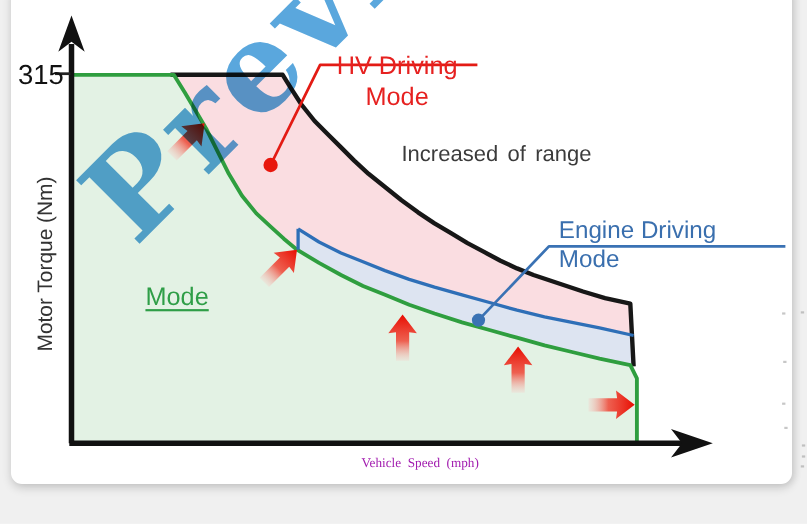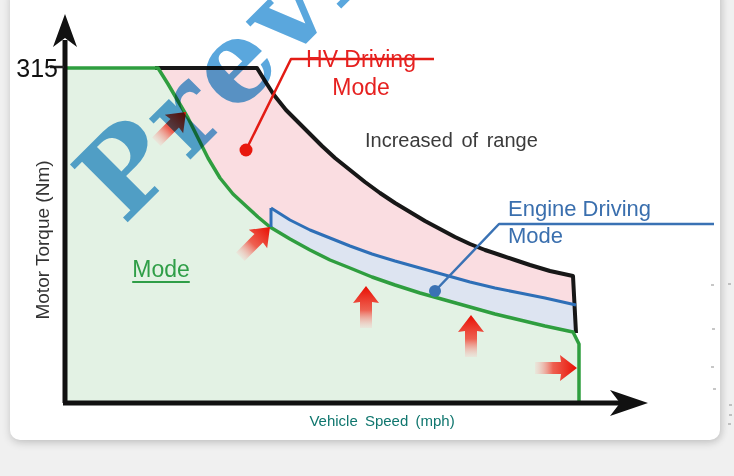"Vehicle Speed (mph)" .xtitle { color: #0f766e -> #a21caf; font-family: none -> Liberation Serif, serif; font-size: 15px -> 12px }
